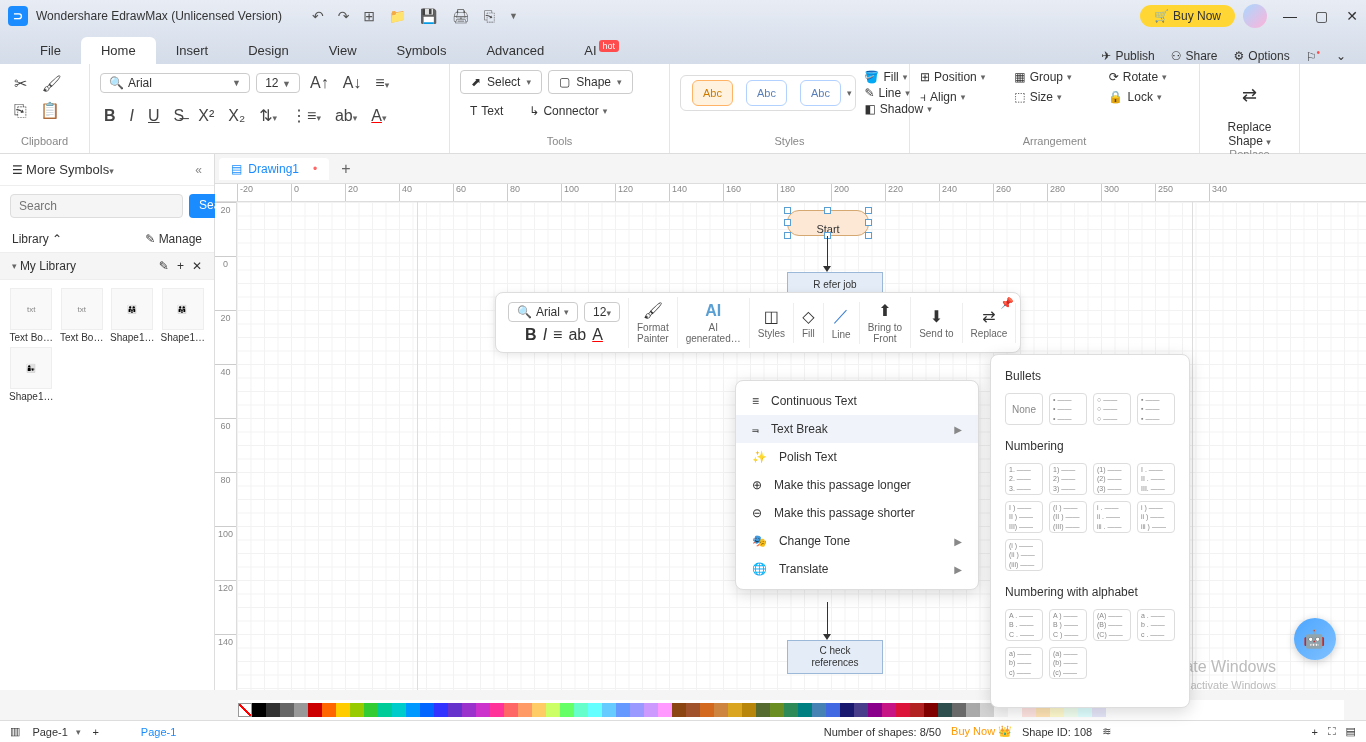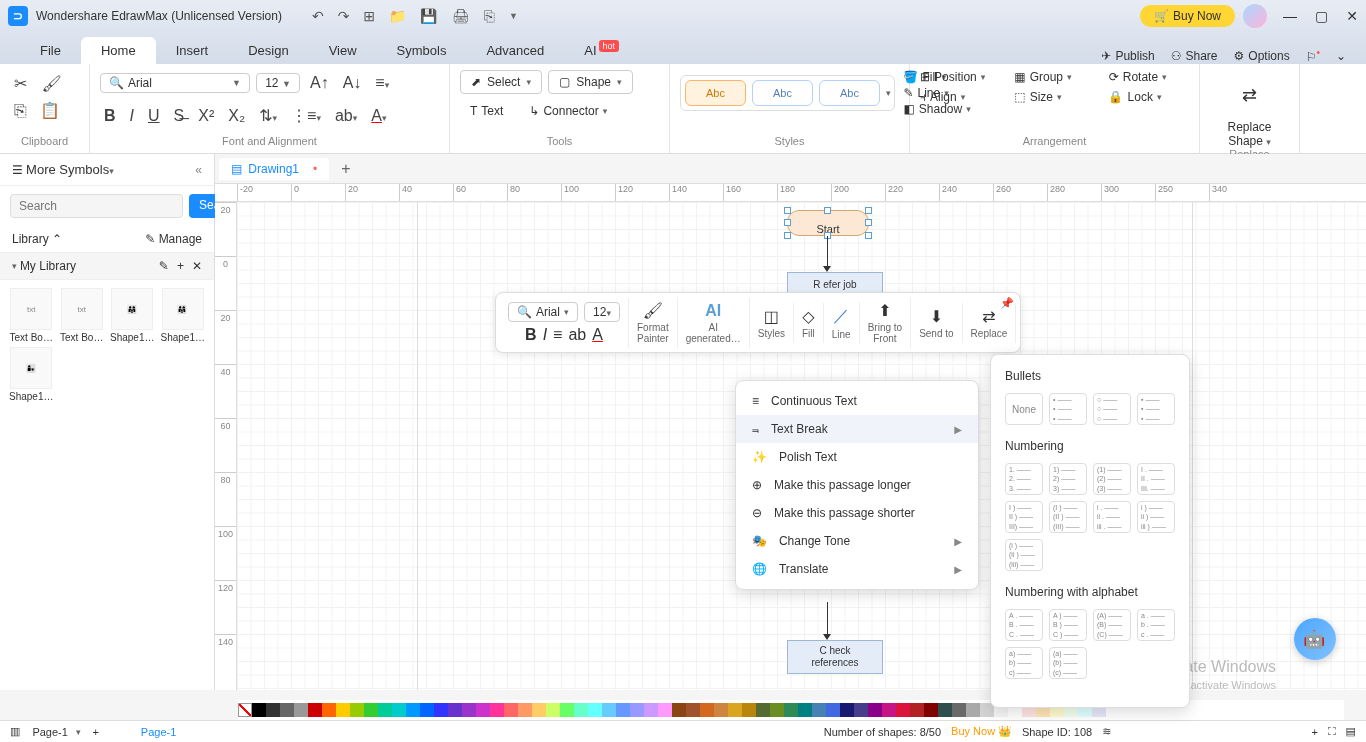"Abc" .style-preview { margin-left: none -> 7px; padding: 6px 20px -> 6px 10px }
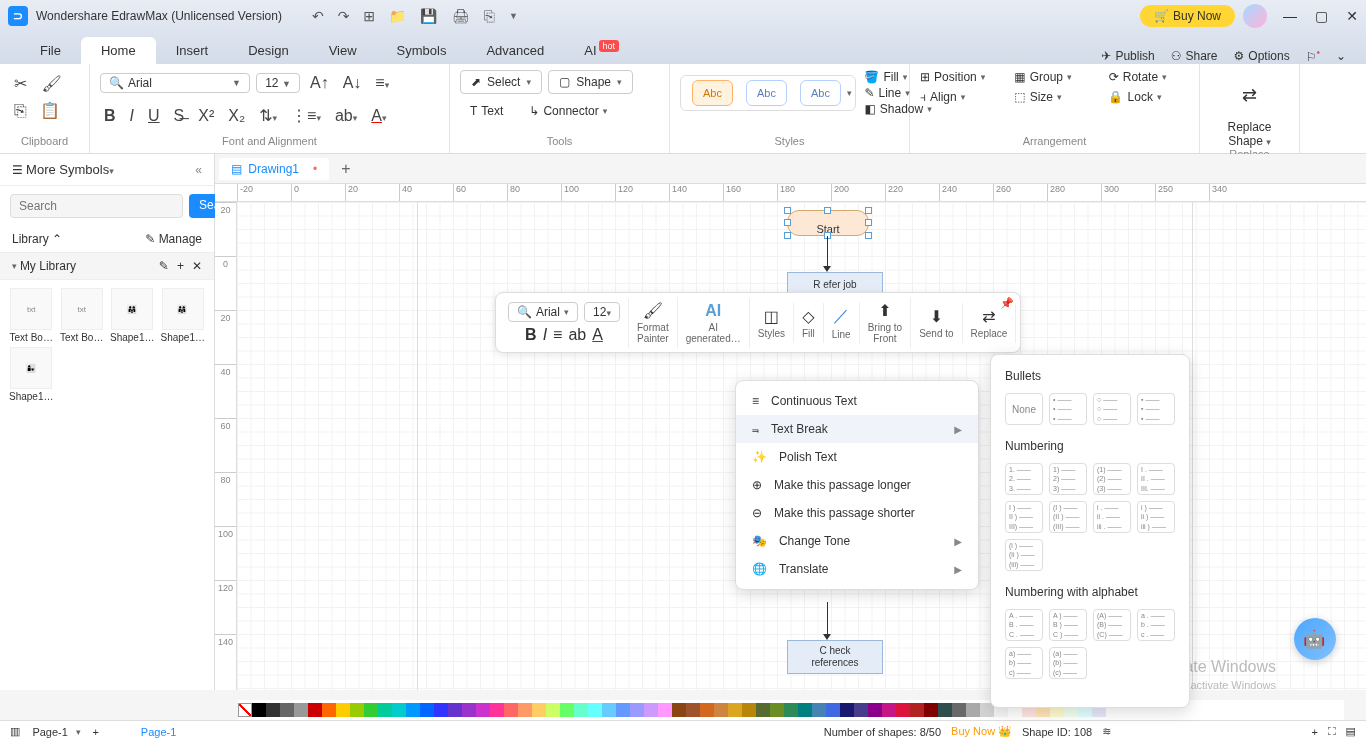"Font and Alignment" div.ribbon-group-label { html: <div>Font and Alignment</div> -> none }
